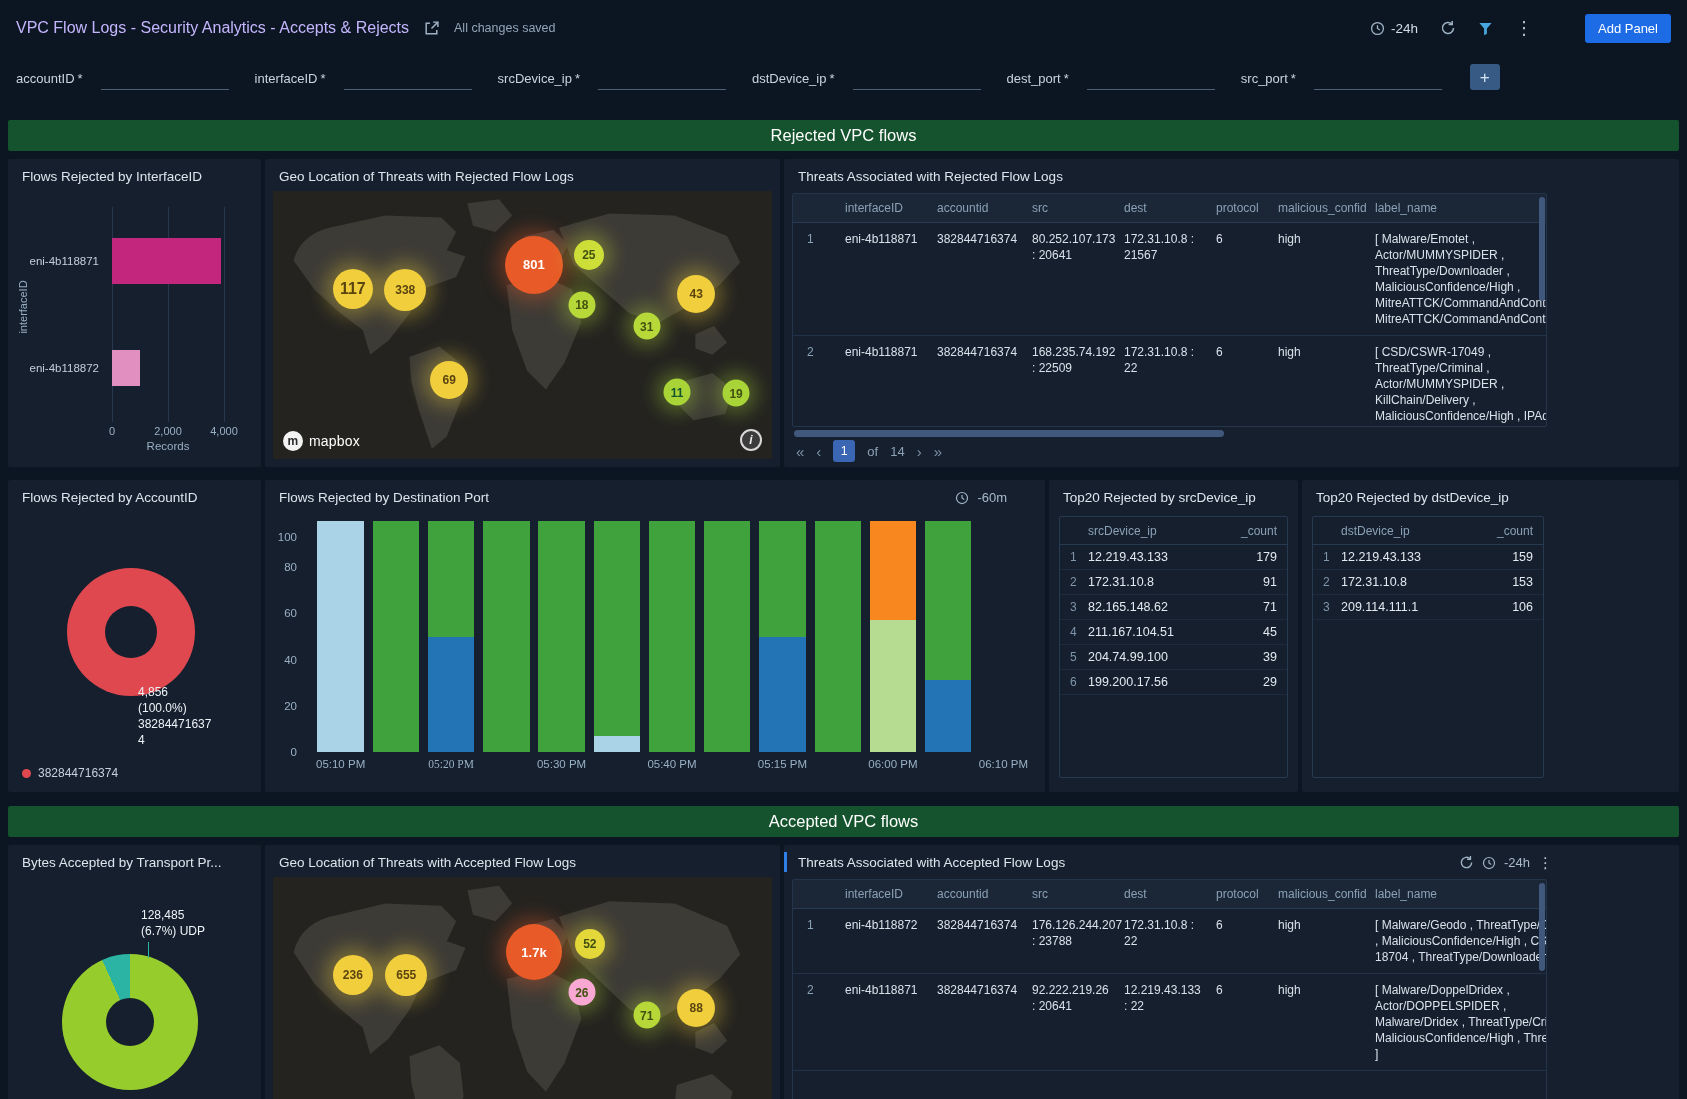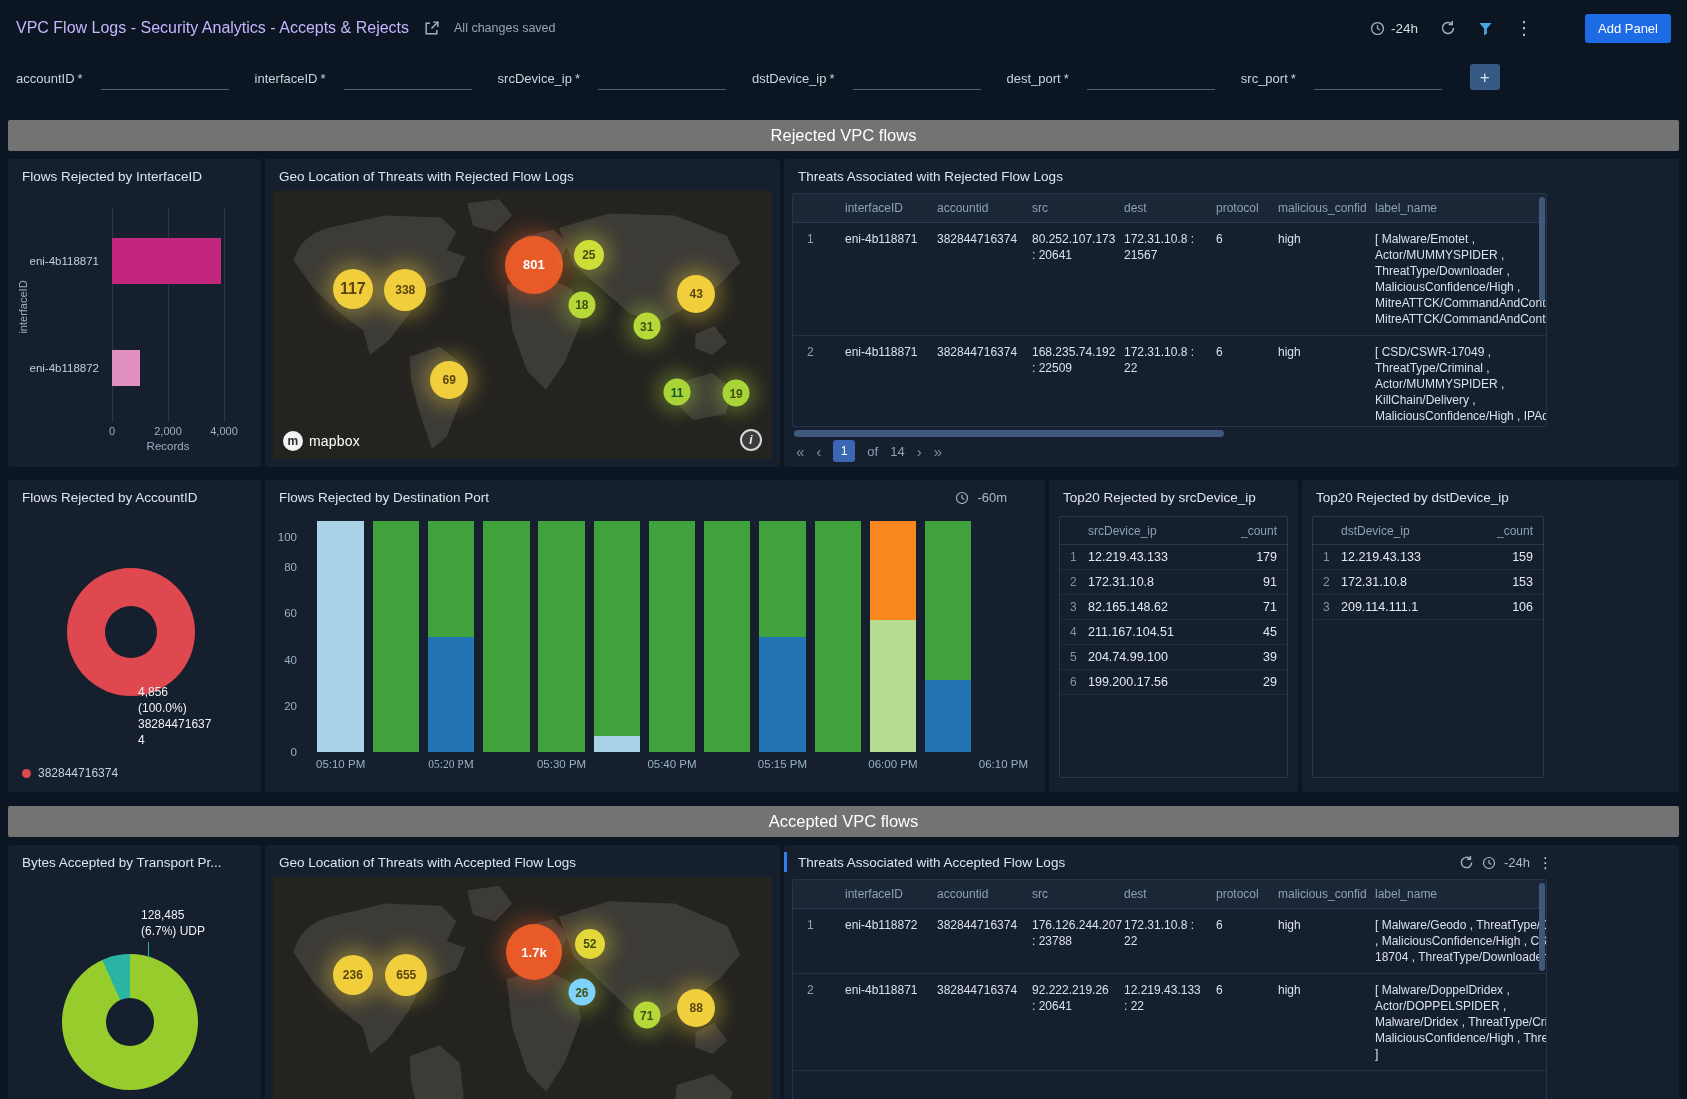"Rejected VPC flows" .banner { background: #737373 -> #14532d }
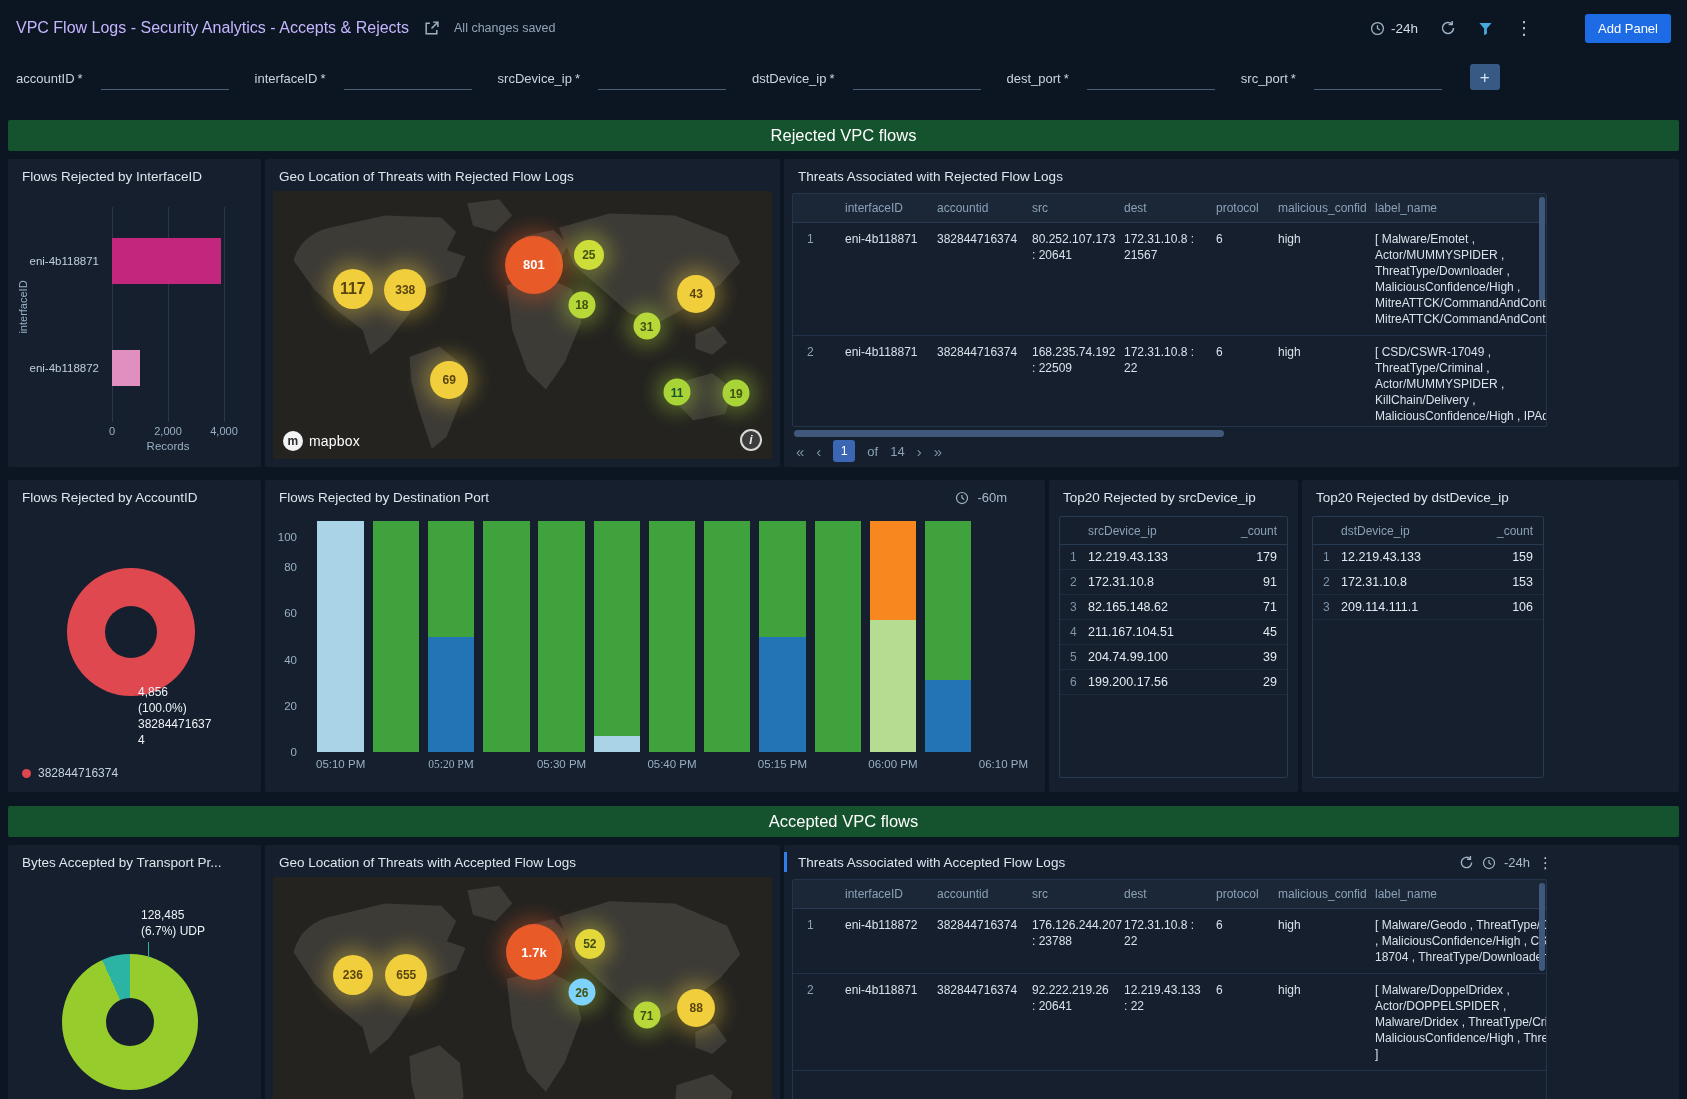"26" div.bubble { background: #7dd3fc -> #f9a8d4 }
